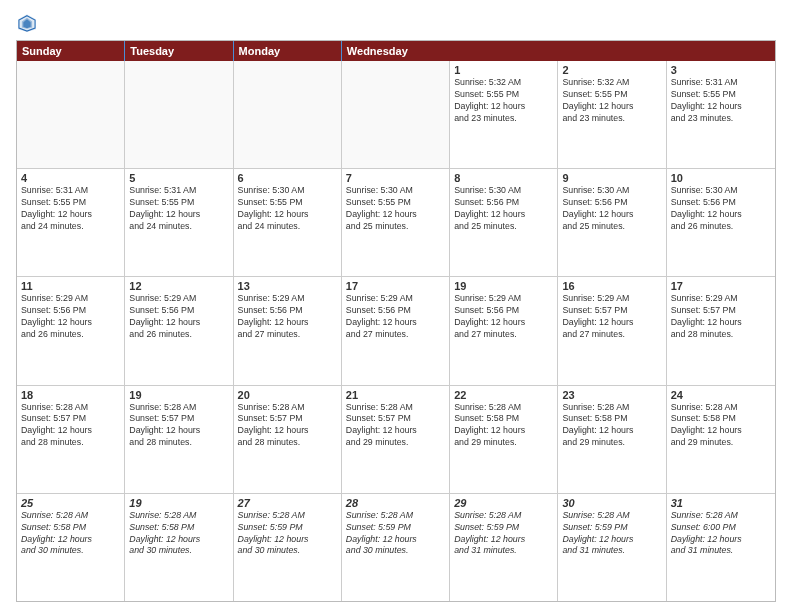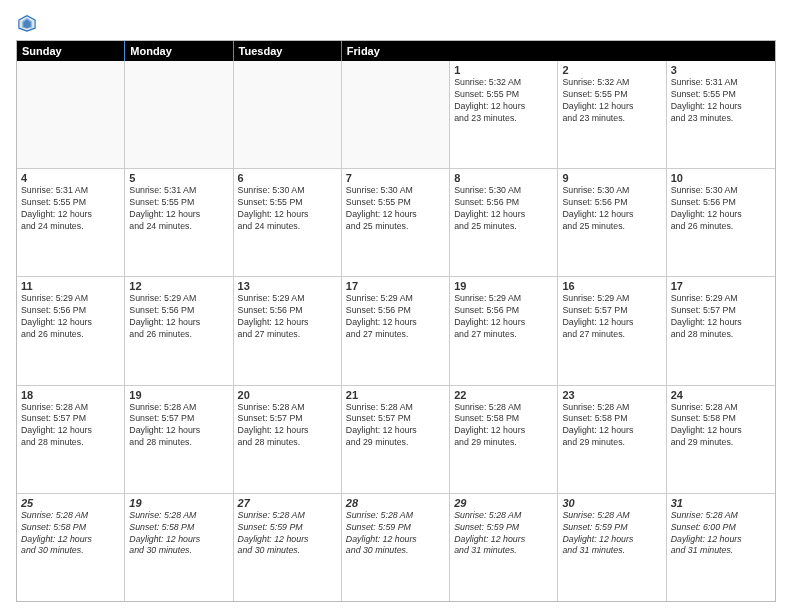"Sunday" .cal-header-row { background: #000000 -> #7f1d1d }
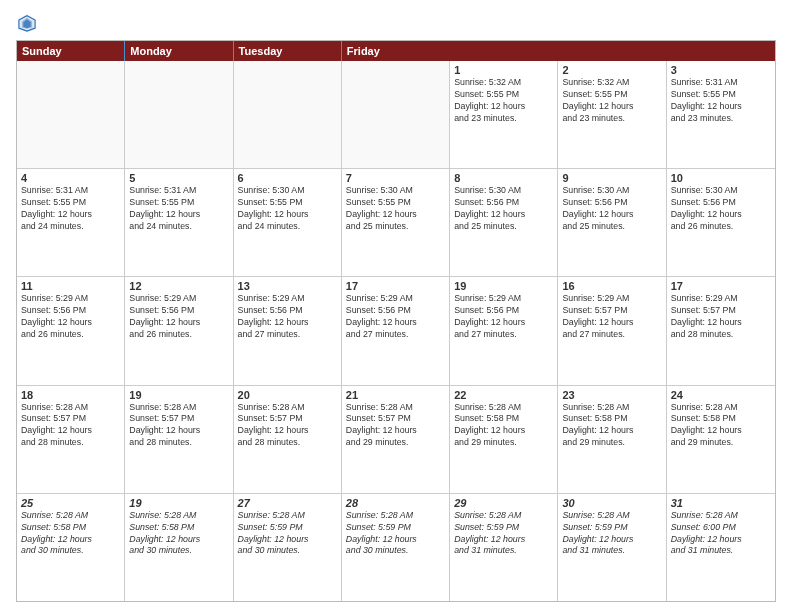"Monday" div.cal-header-cell { order: before "Tuesday" -> after "Tuesday" }
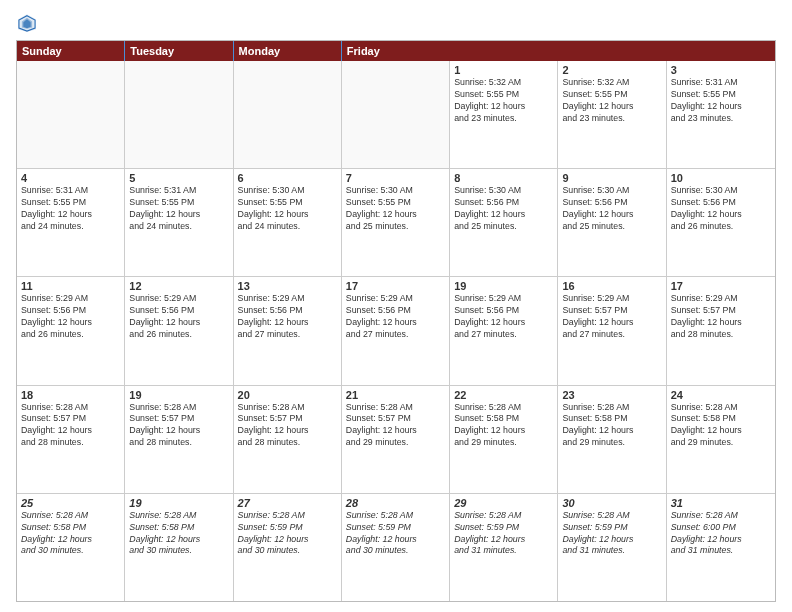"Friday" div.cal-header-cell { text: Friday -> Wednesday }
